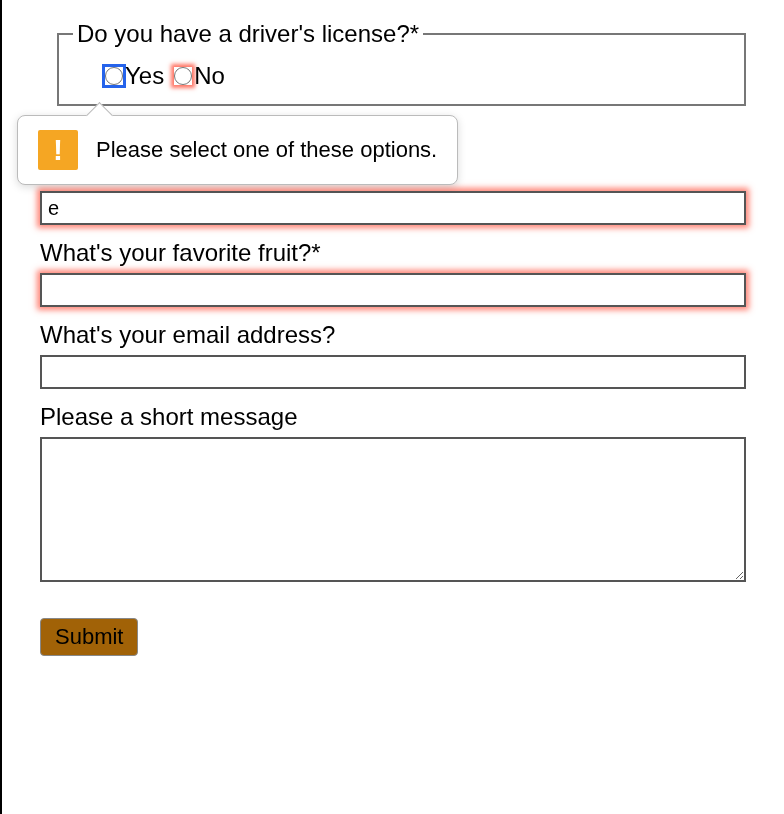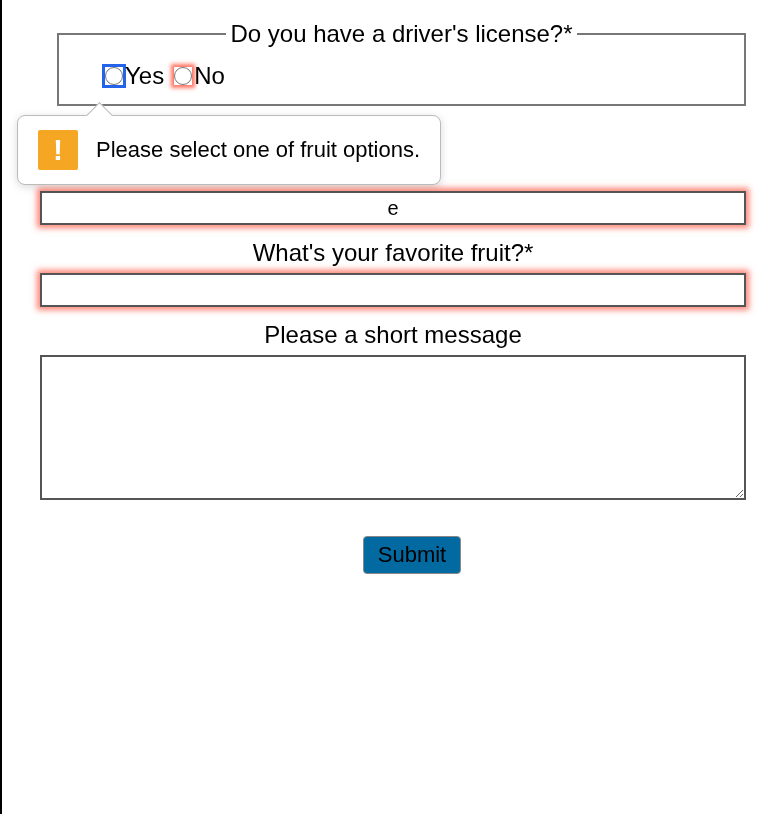"Do you have a driver's" * { text-align: center -> none }
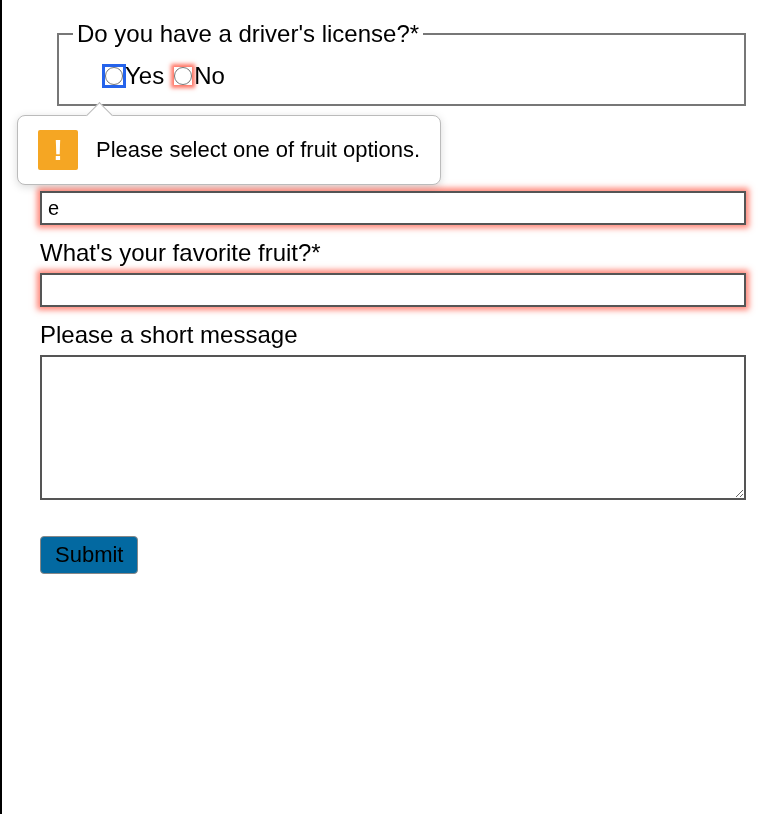"Please select one of fruit" div.tooltip-text { text: fruit -> these }
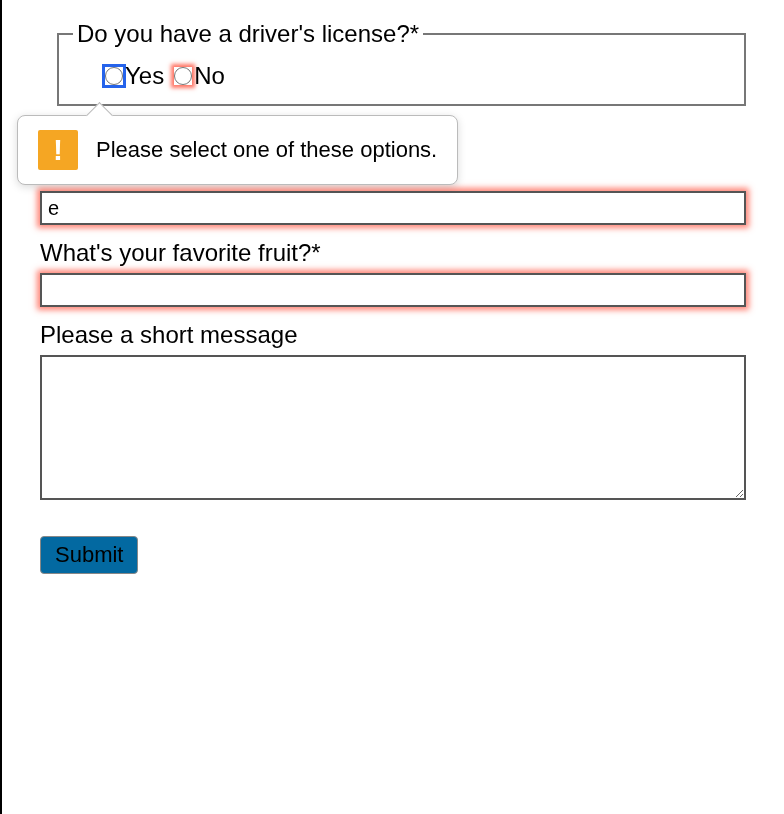"What's your email address?" div.field-block { html: none -> <div> <label>What's your email address?</label> <input> </div> }
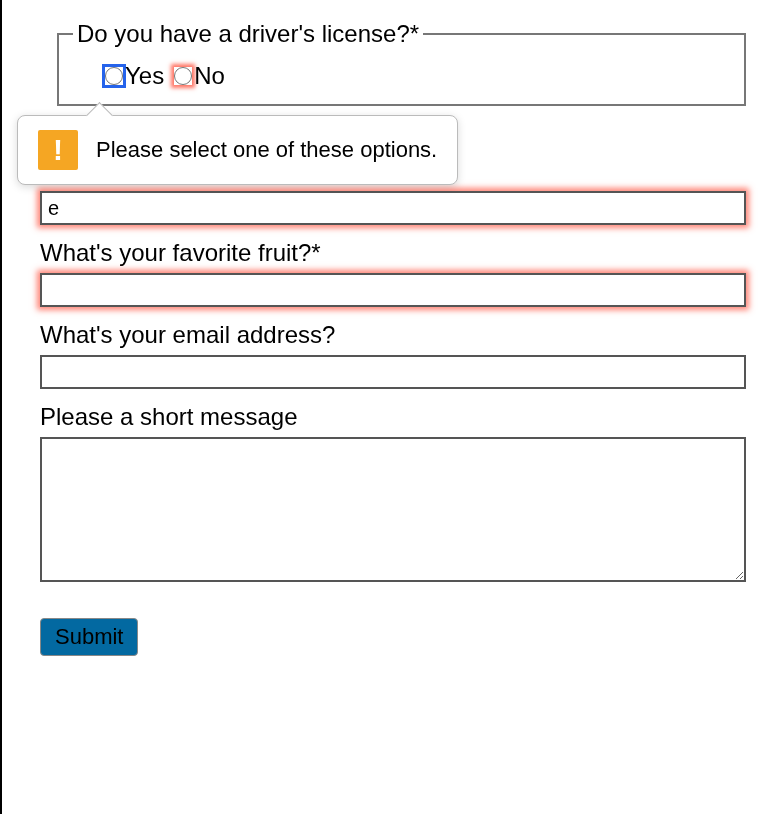"Submit" button[type="submit"] { background: #0369a1 -> #a16207 }
